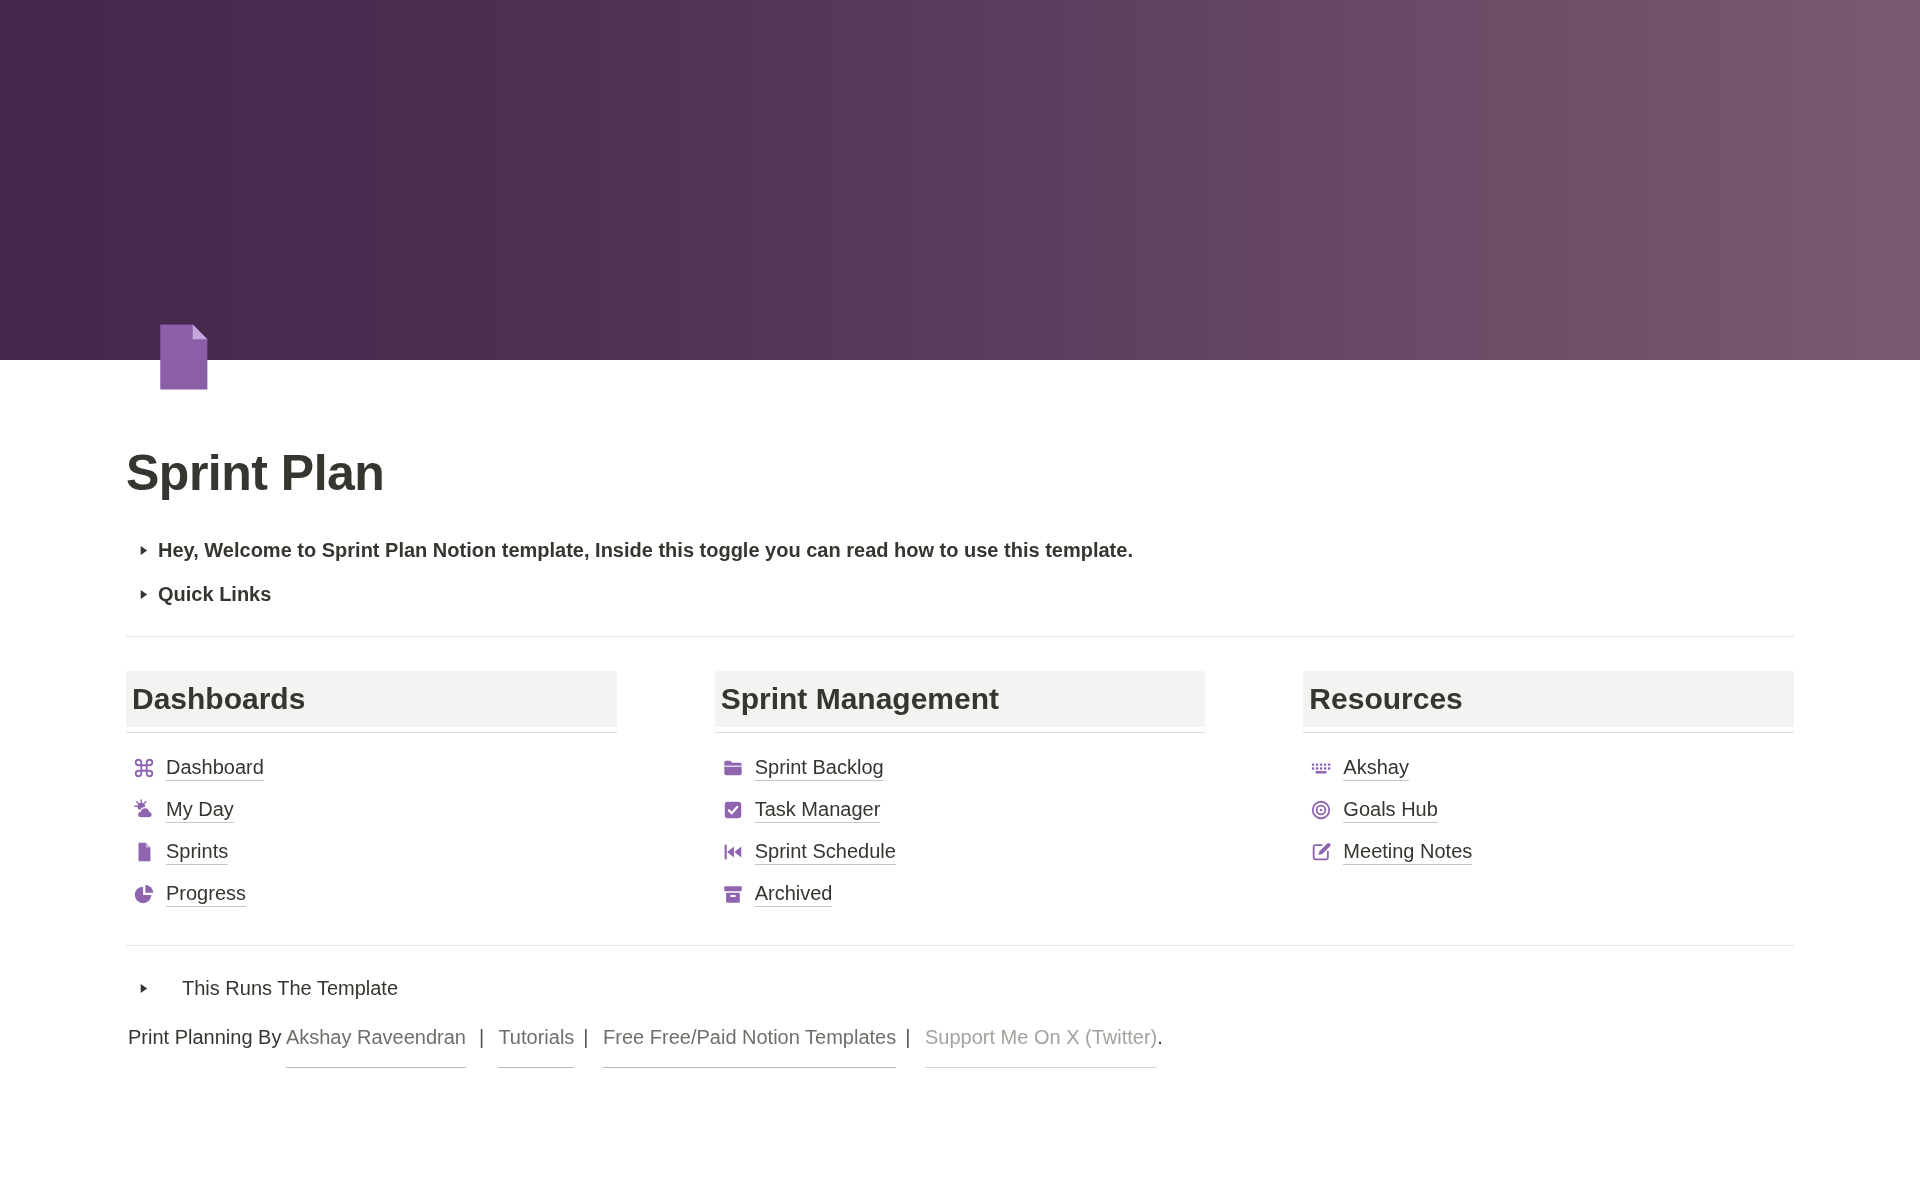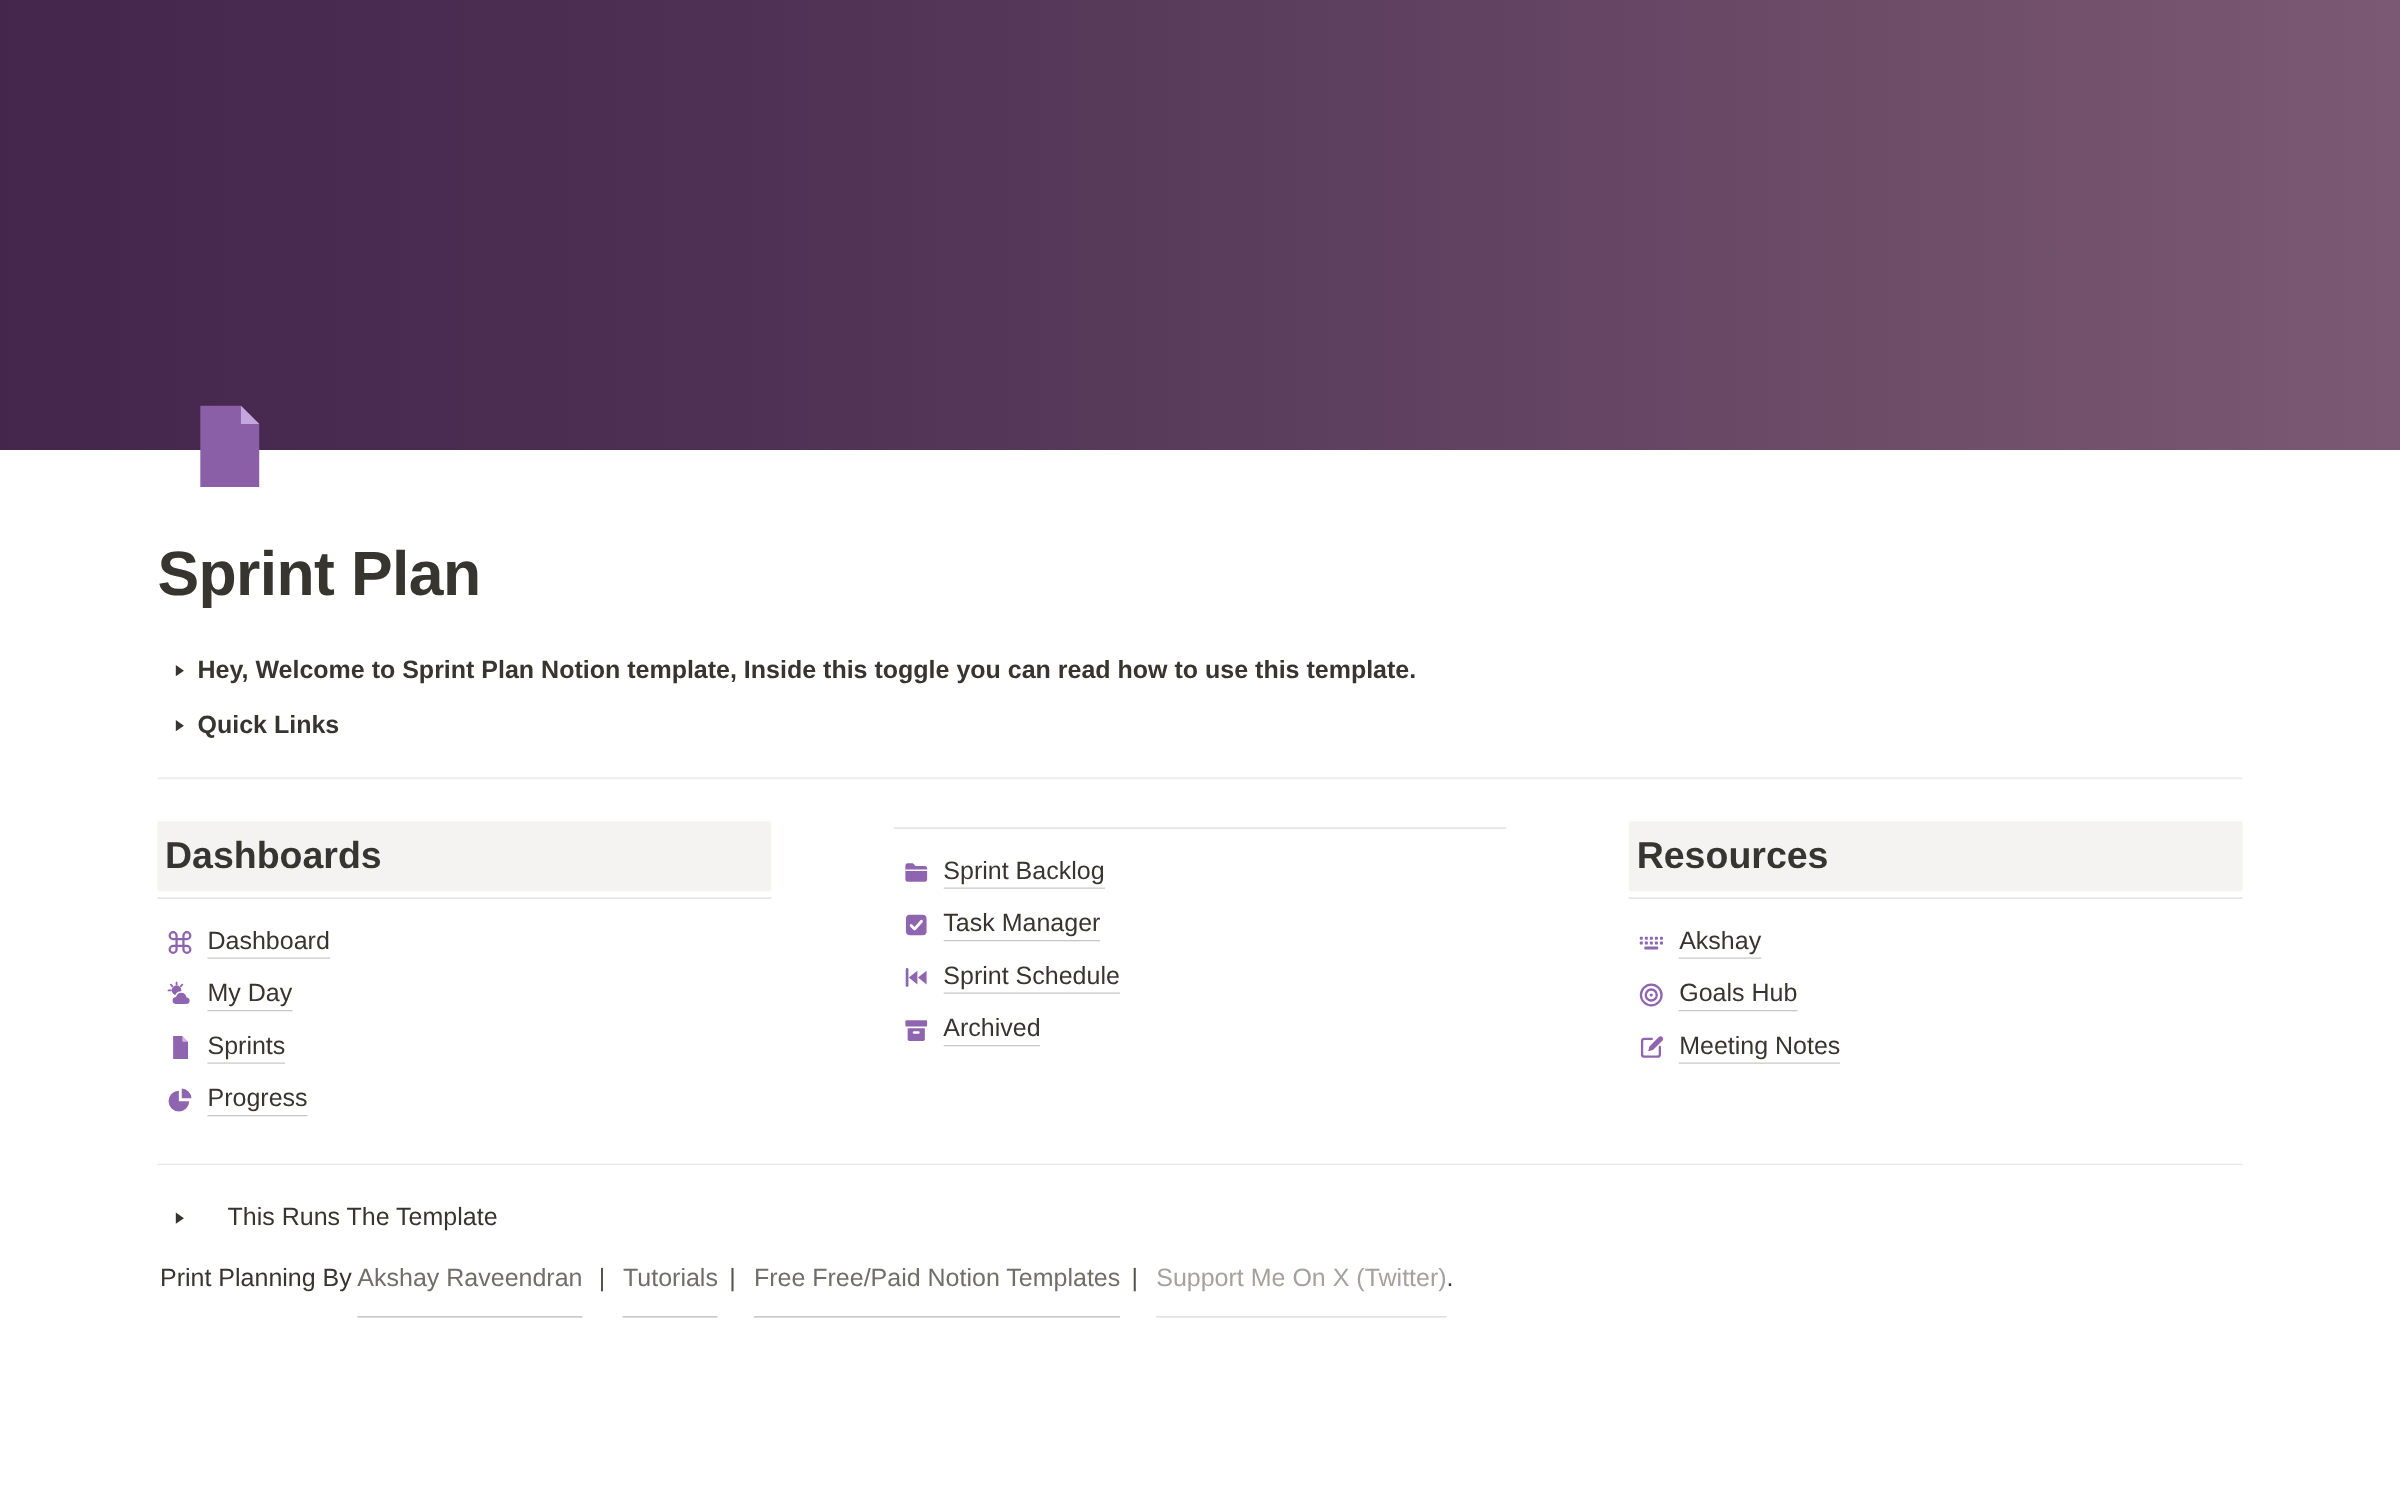"Sprint Plan" .page-title { margin-top: 34px -> 48px }
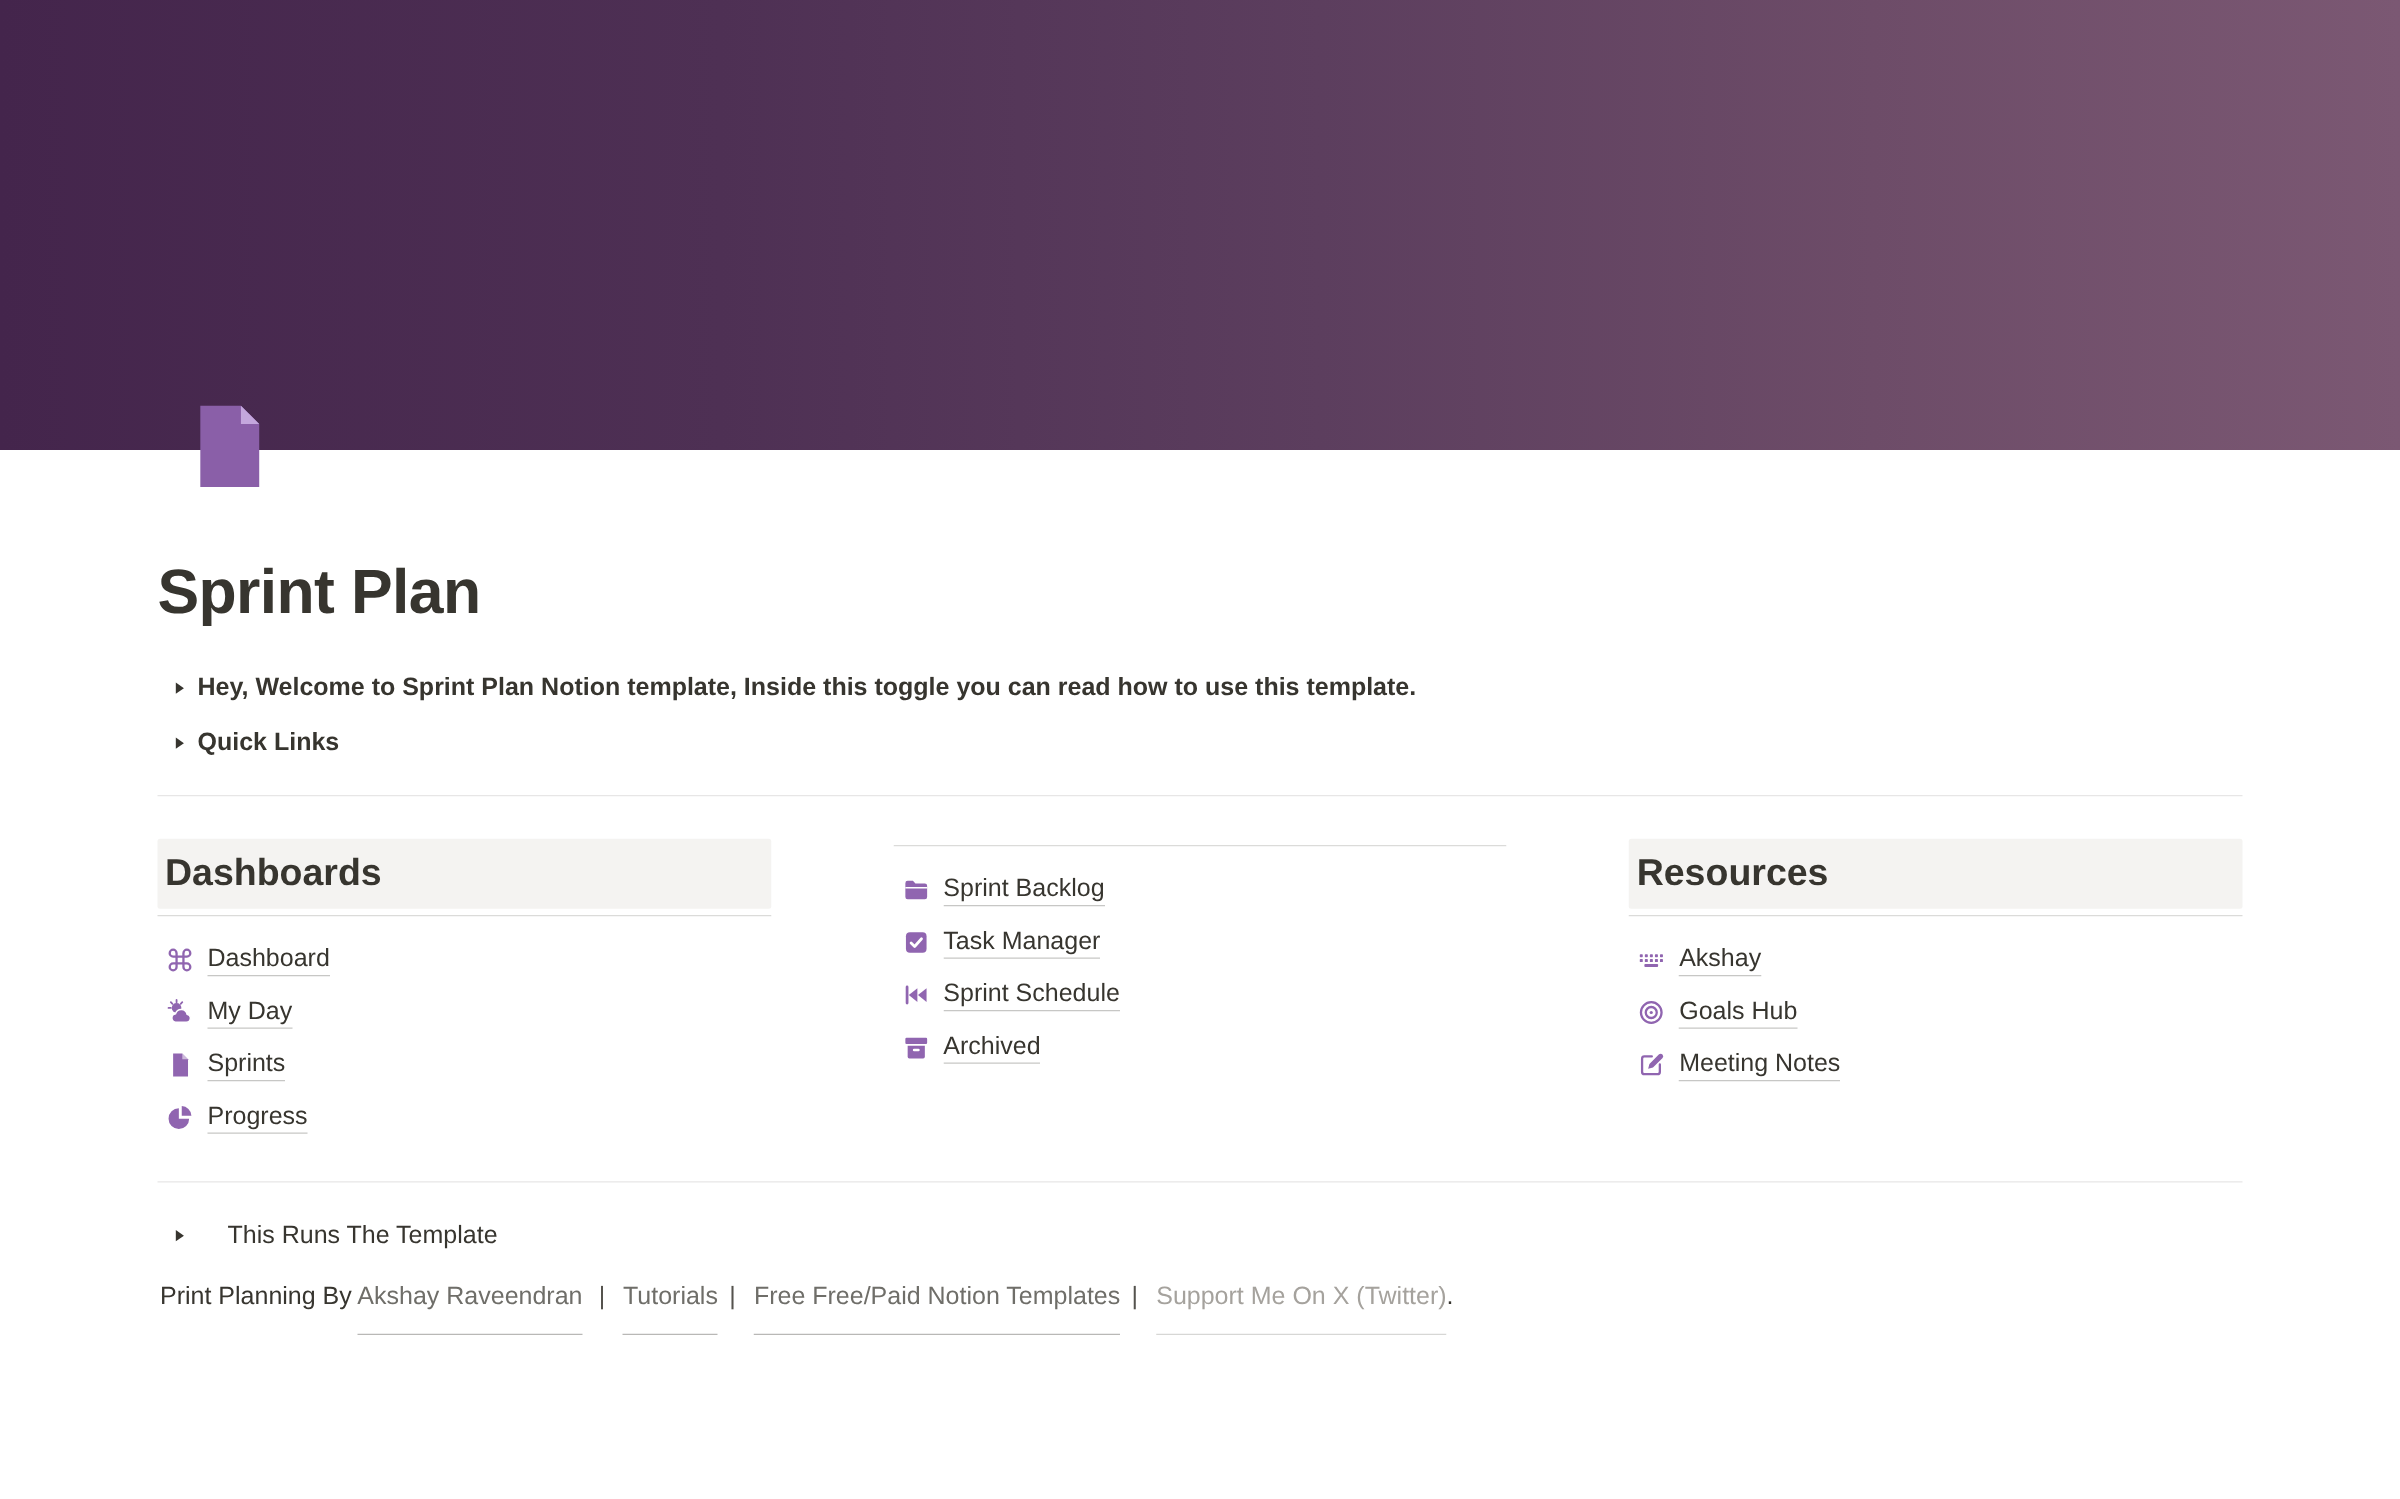"Sprint Management" div.col-header { html: none -> <div> <h2>Sprint Management</h2> </div> }
